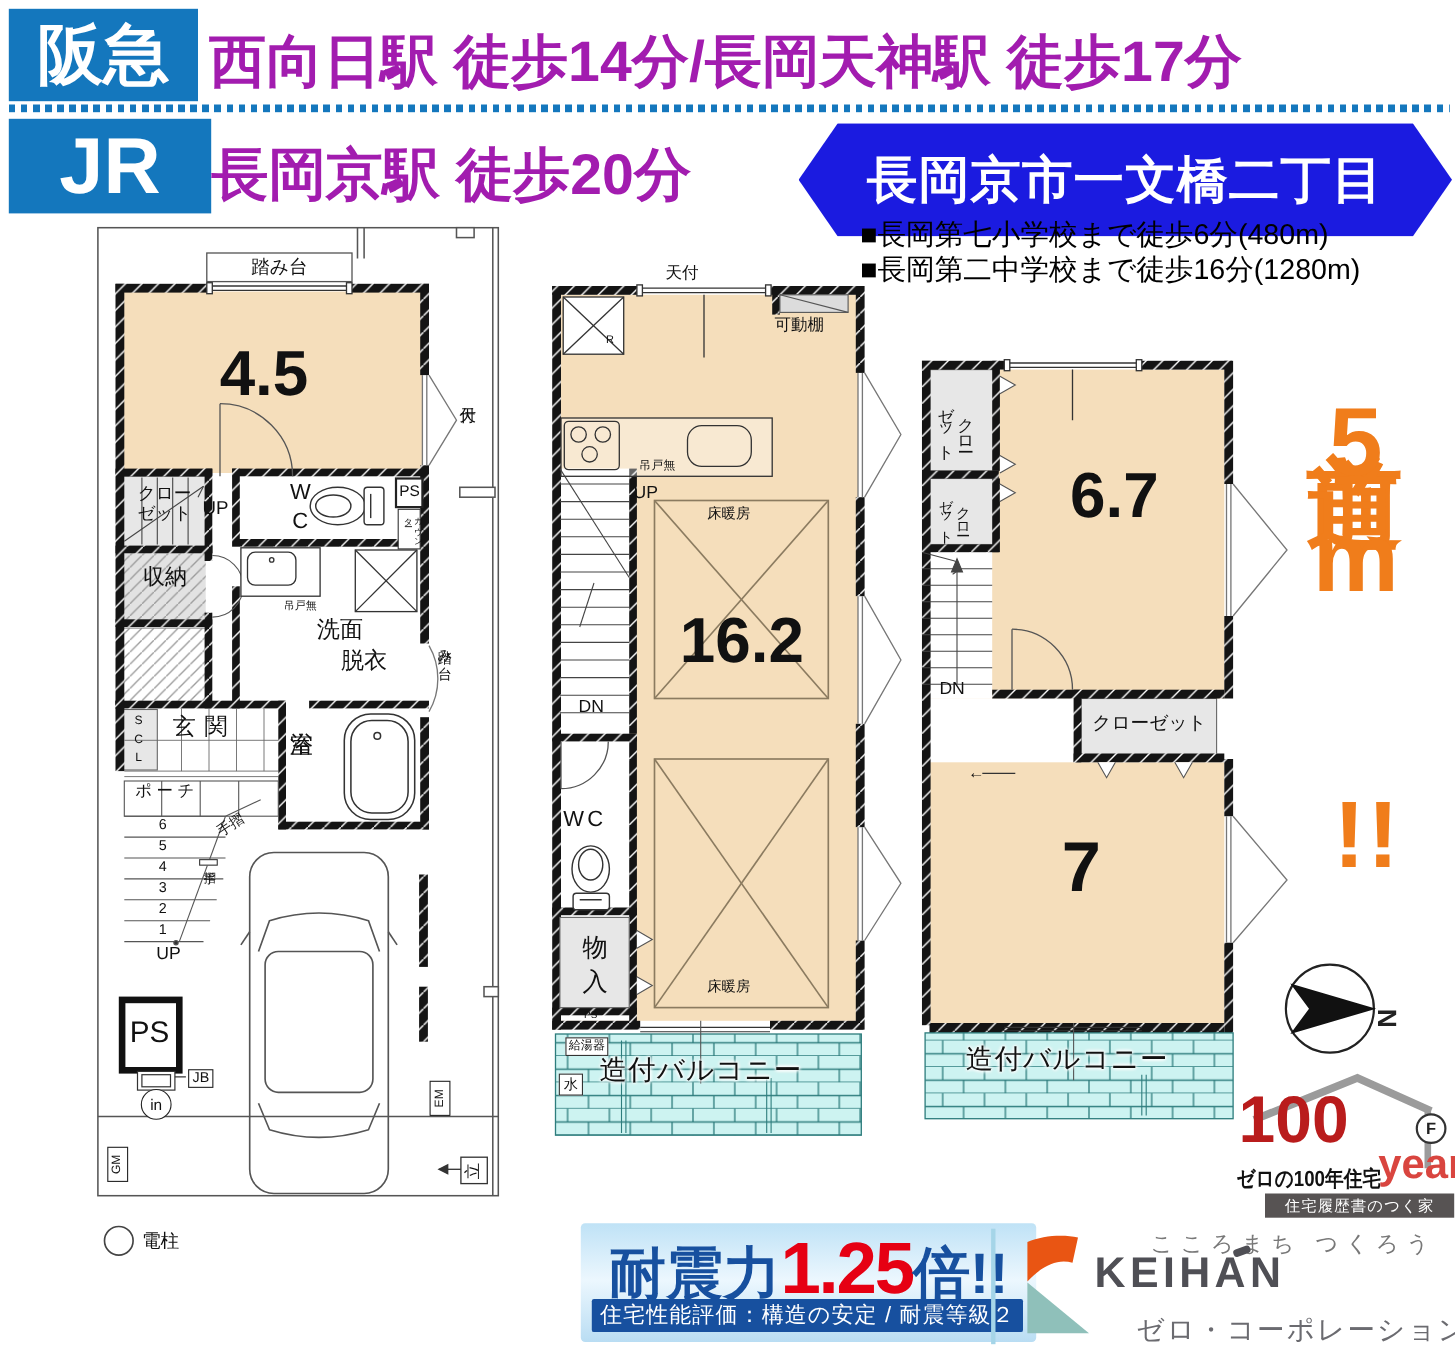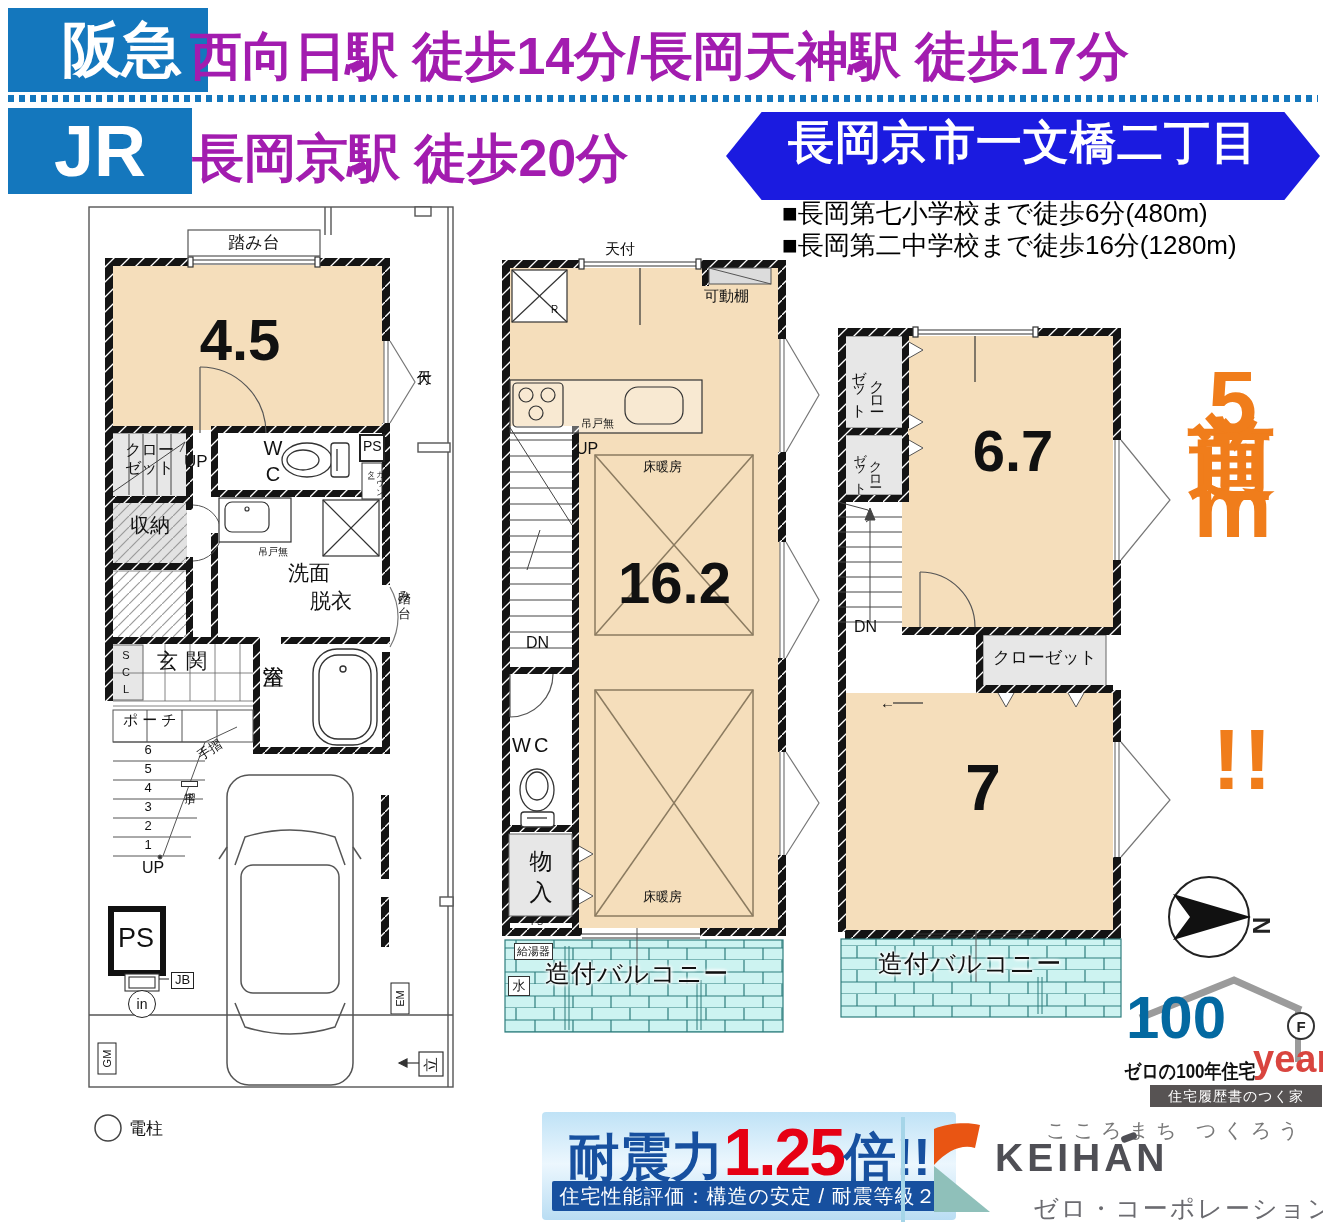"阪急" div.logo-box { padding-left: 28px -> none }
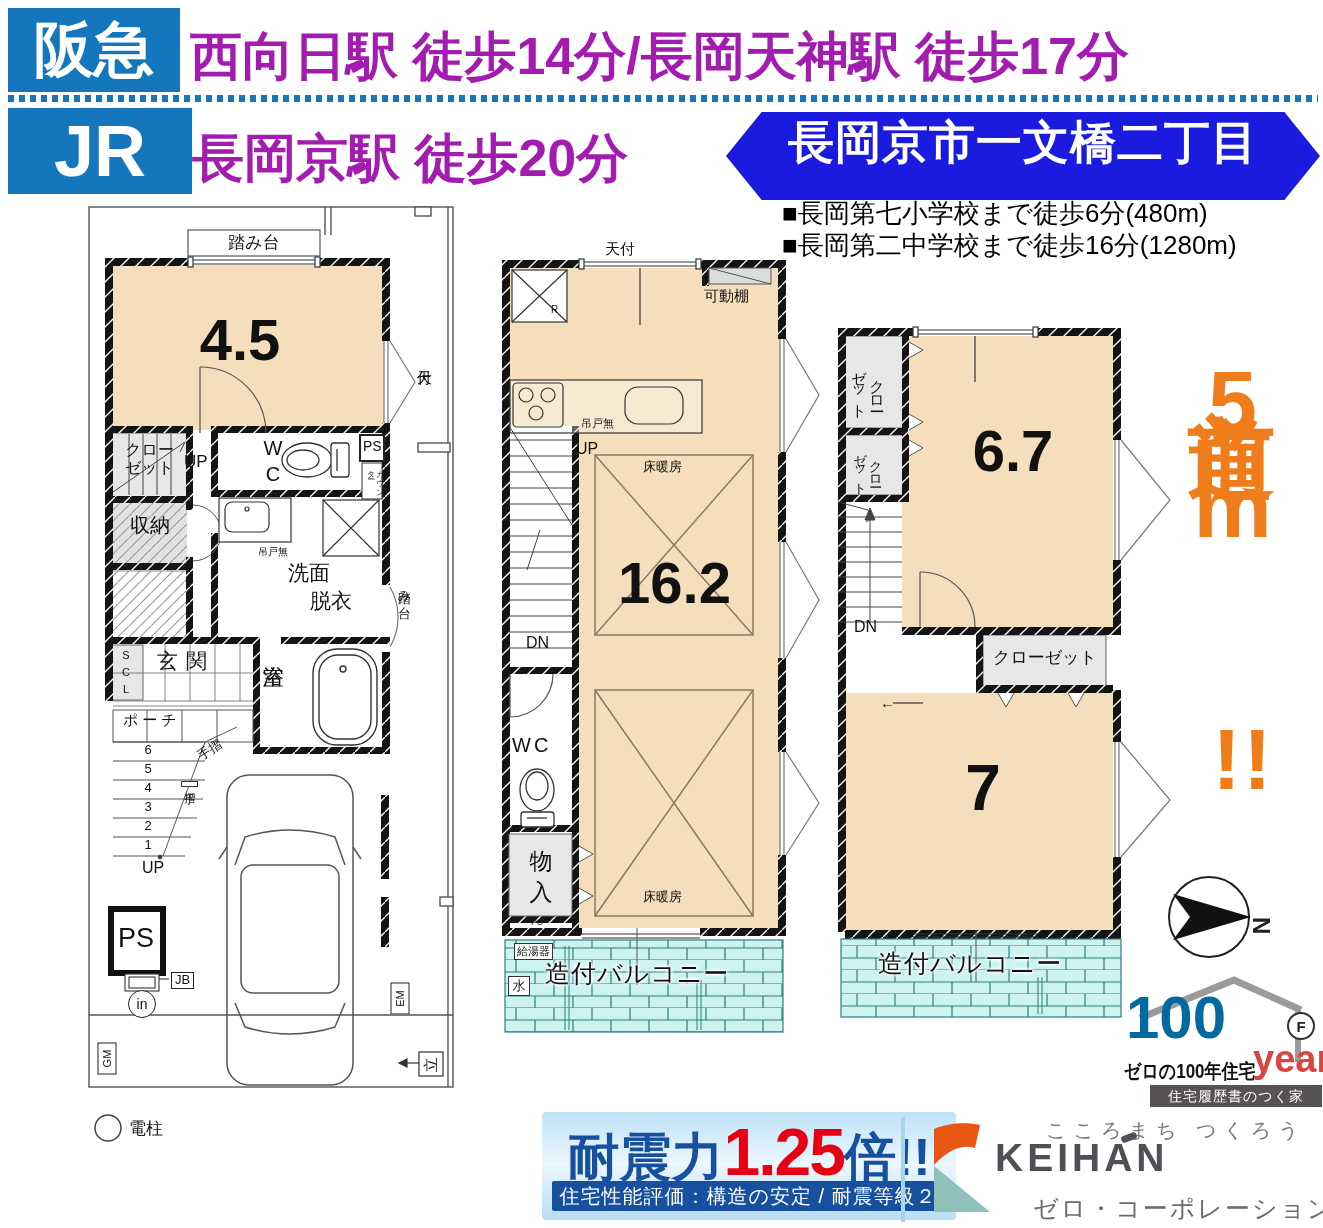"長岡京市一文橋二丁目" .addr { align-items: none -> center; height: 88px -> 103px }
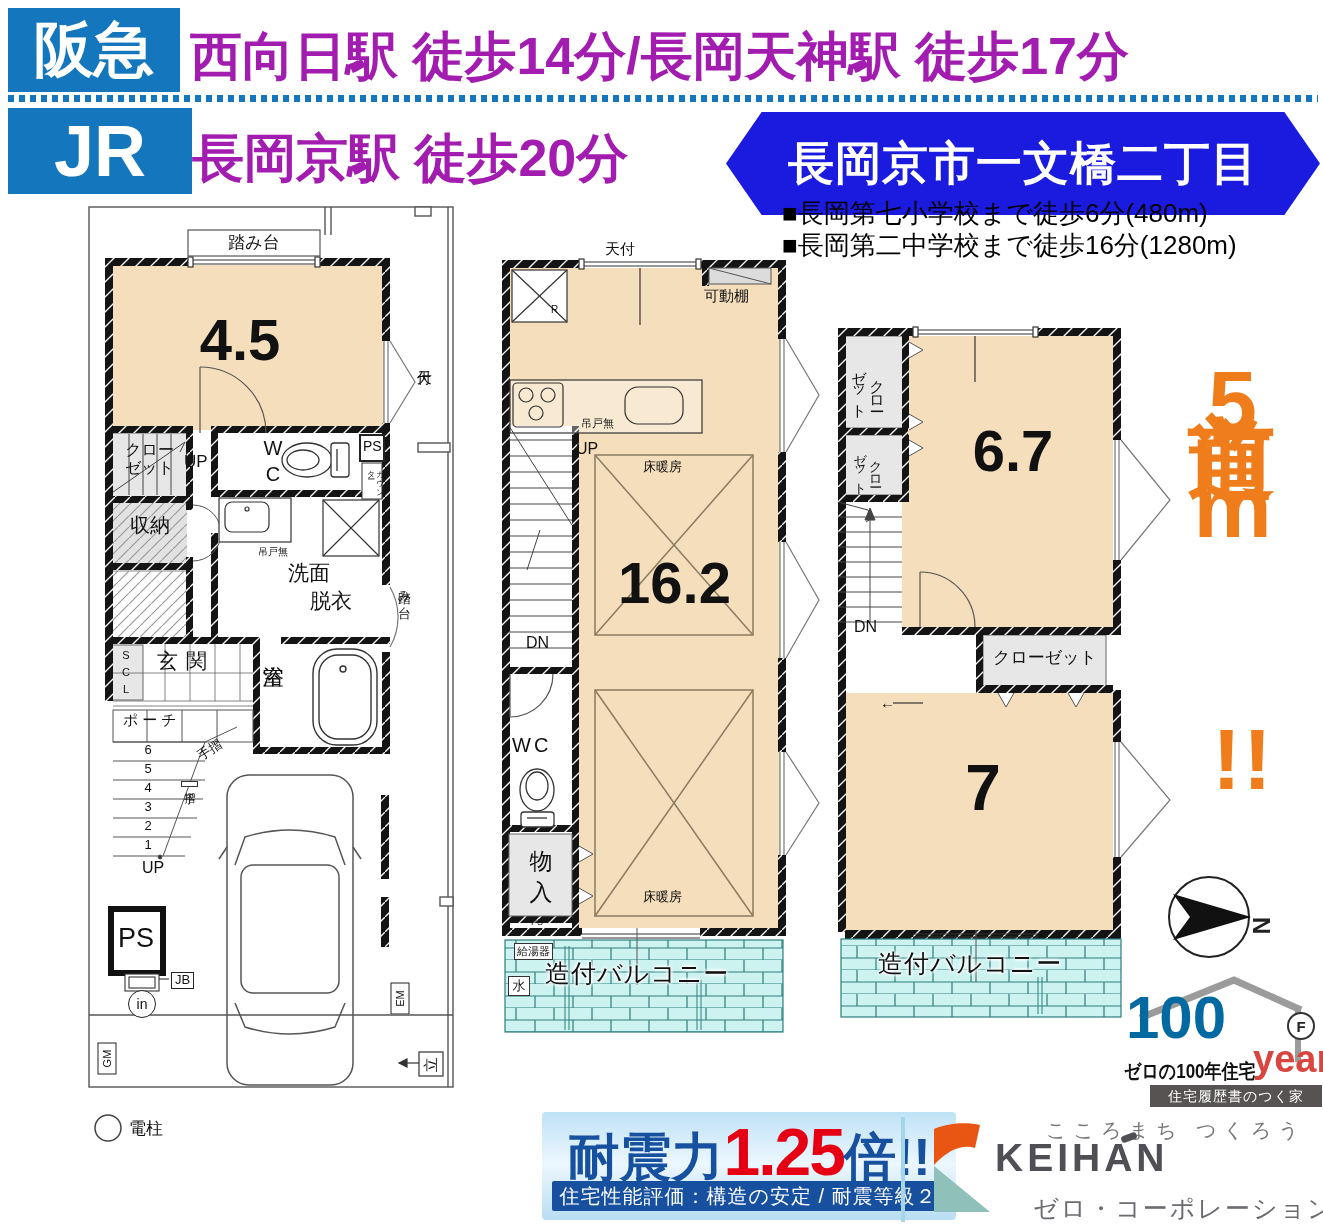"100" .y100-num { color: #0369a1 -> #b91c1c }
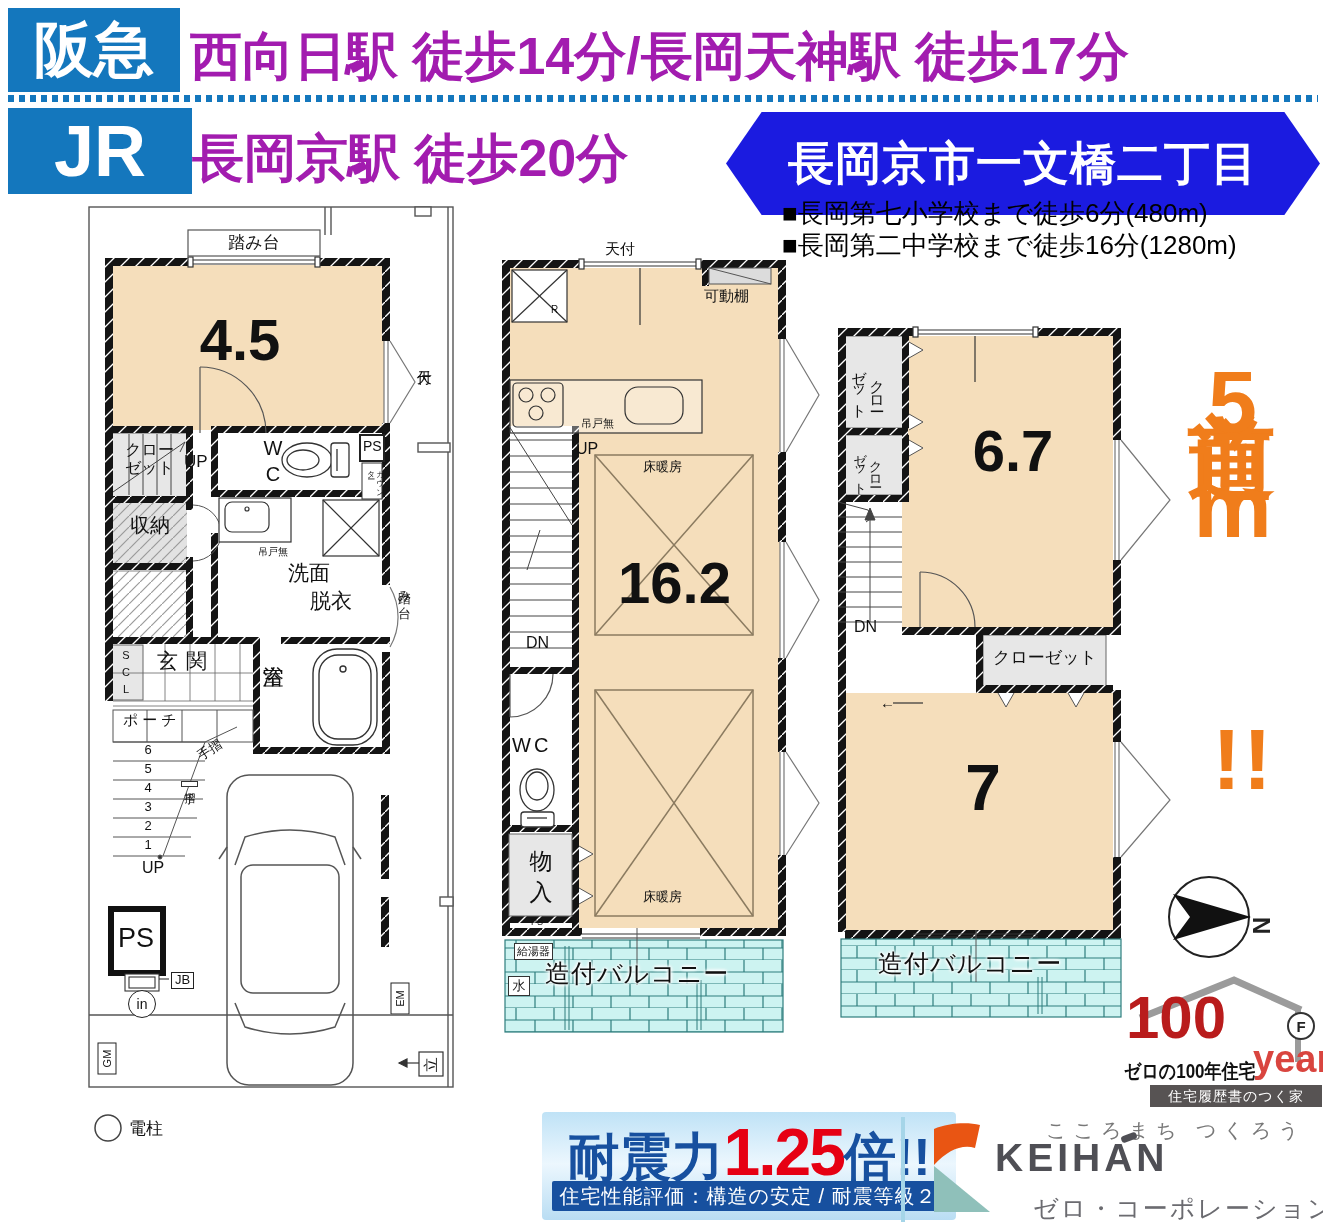"耐震力" .quake { margin-left: 14px -> none }
